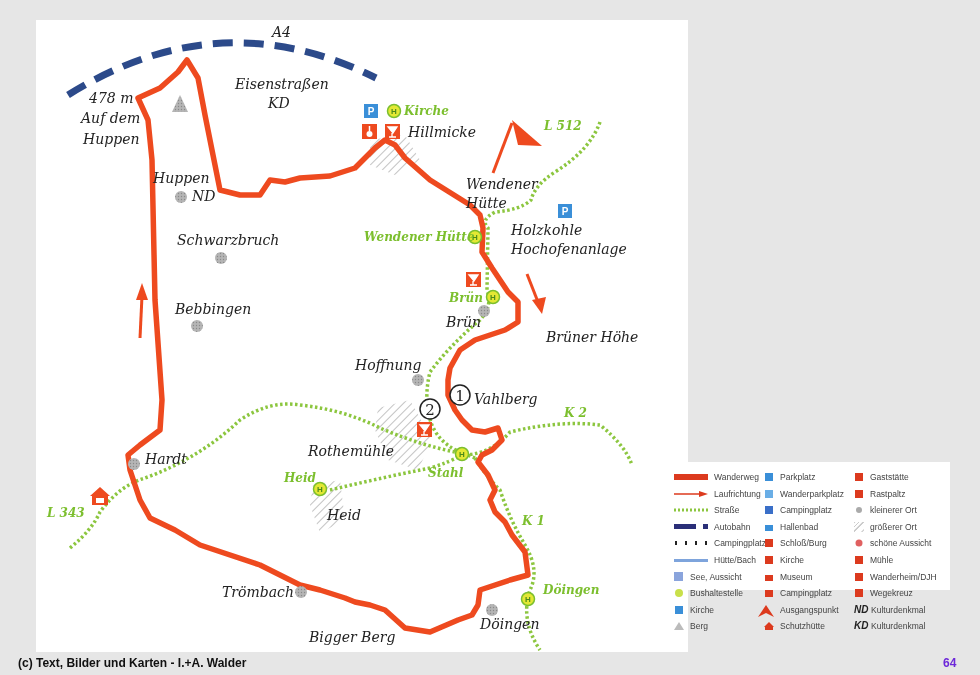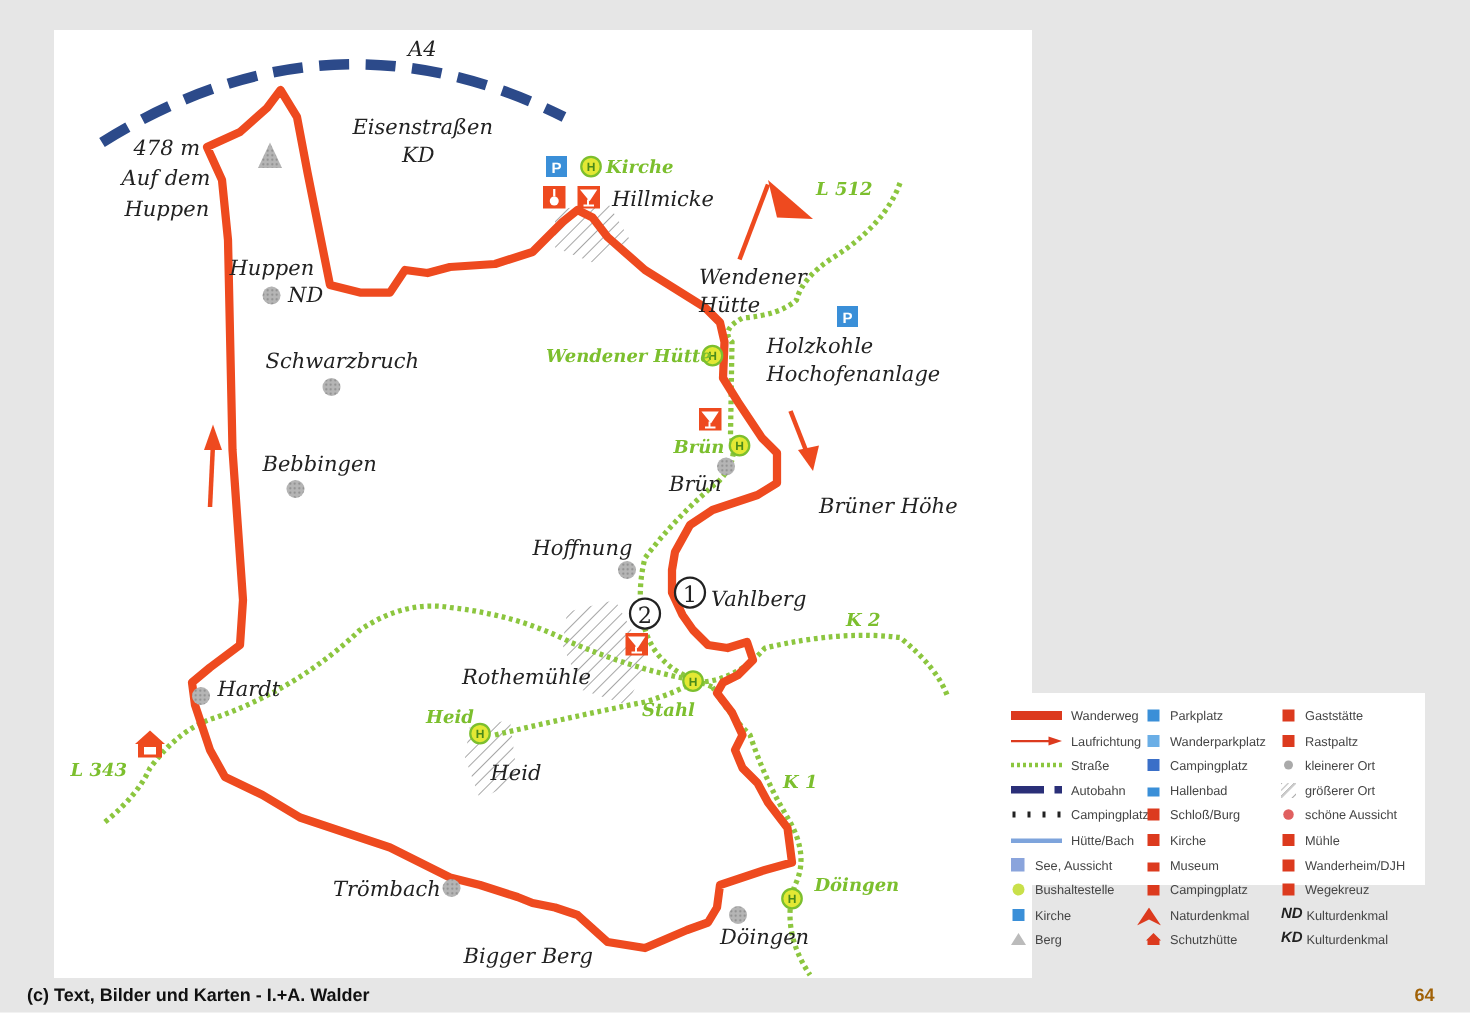"Naturdenkmal" span.lbl { text: Naturdenkmal -> Ausgangspunkt }
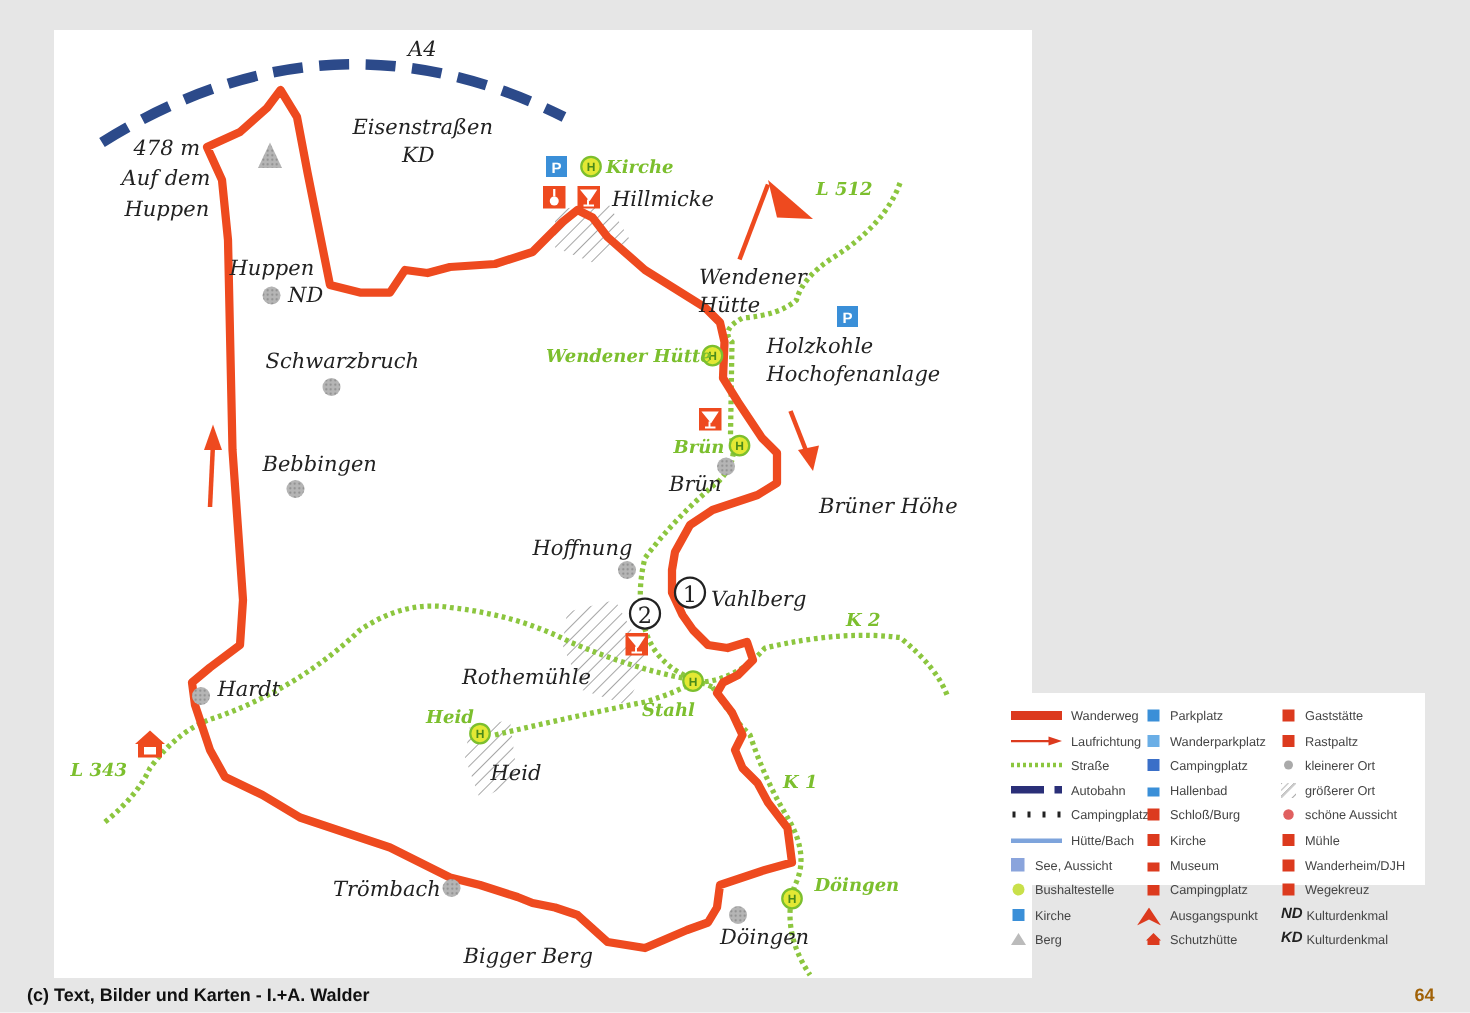"64" .footer-right { color: #a16207 -> #6d28d9 }
